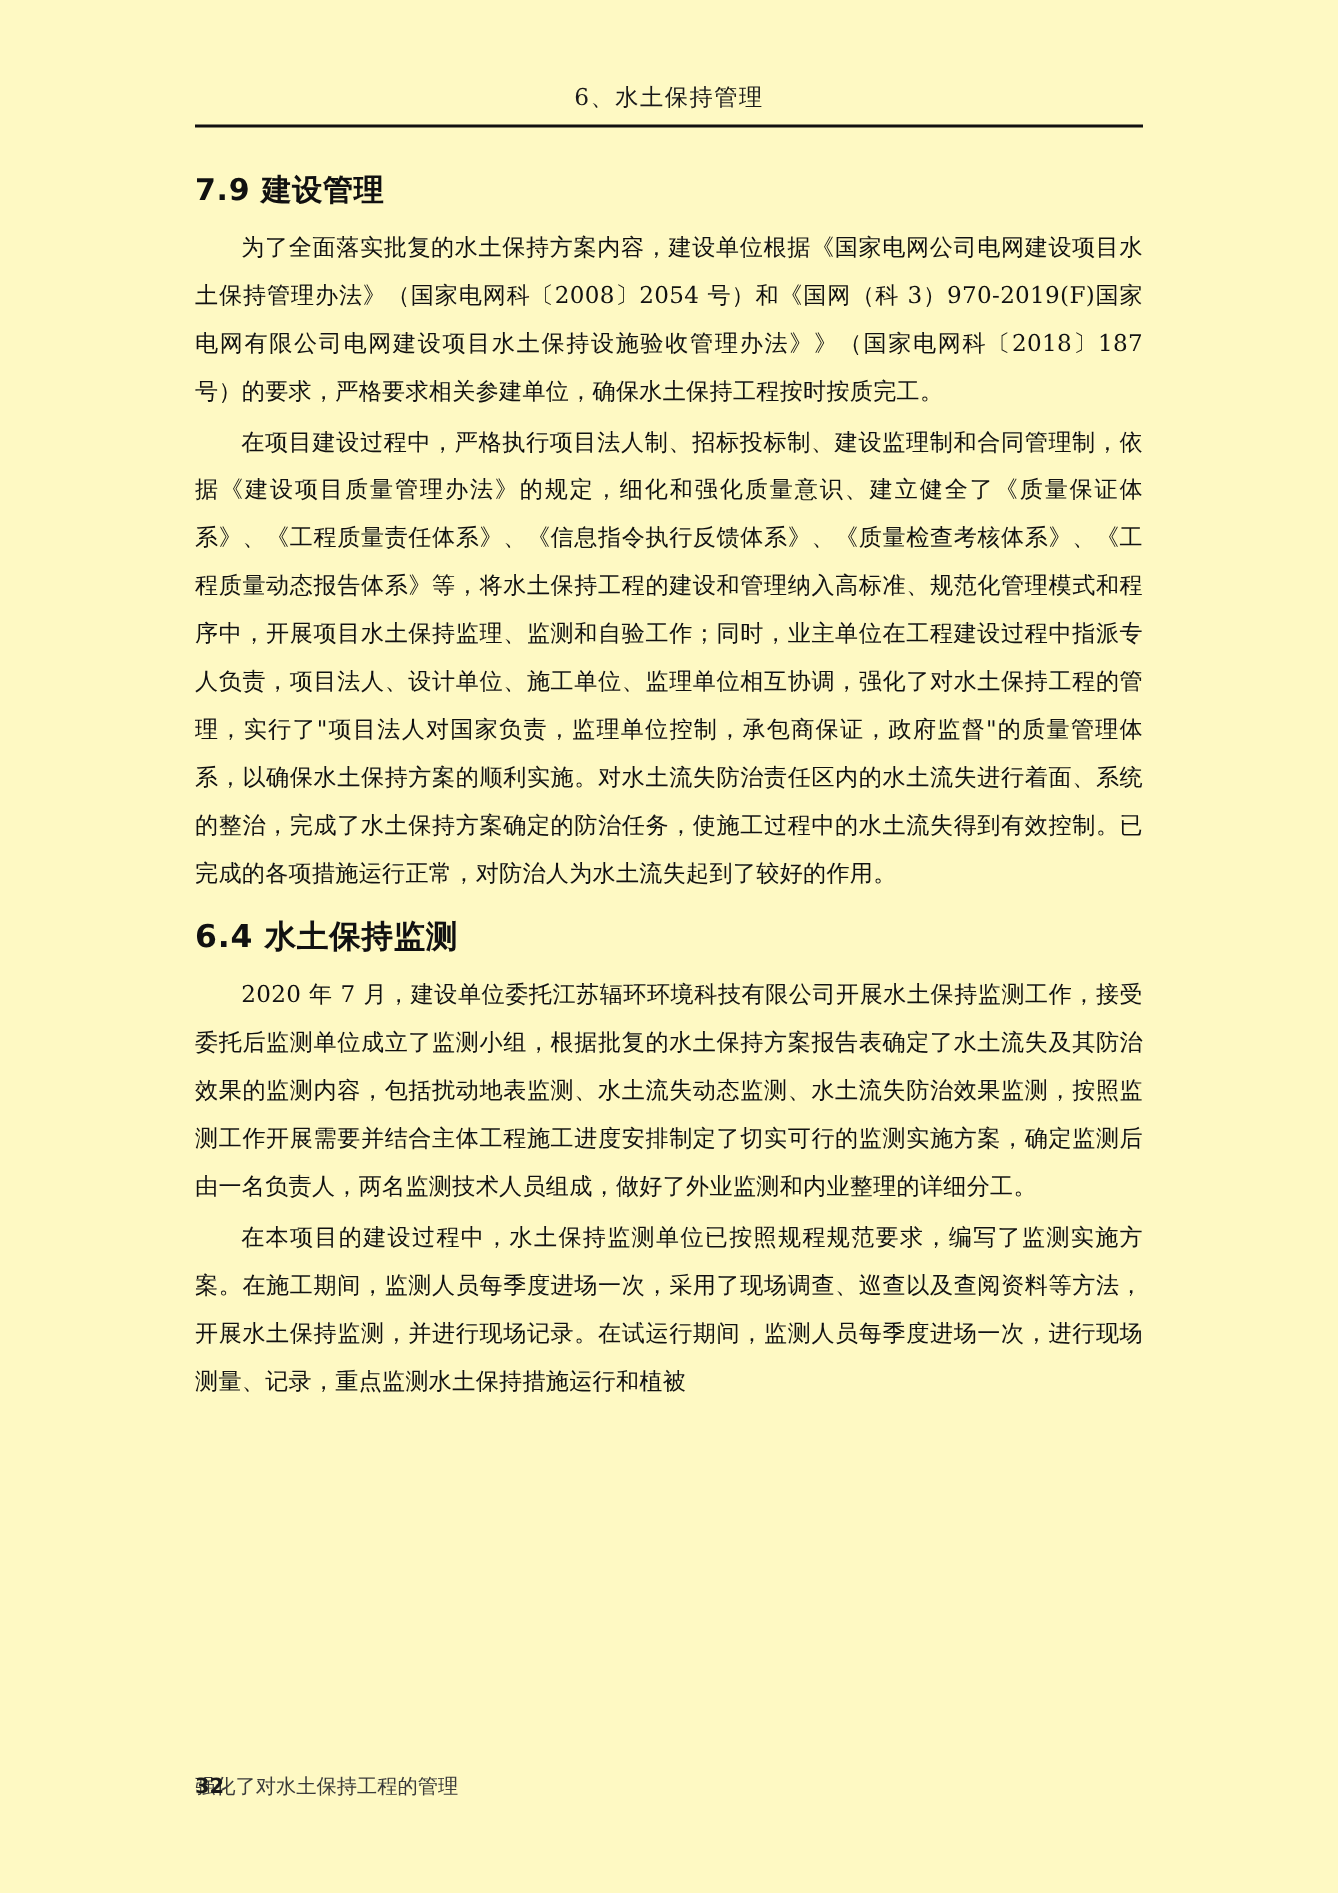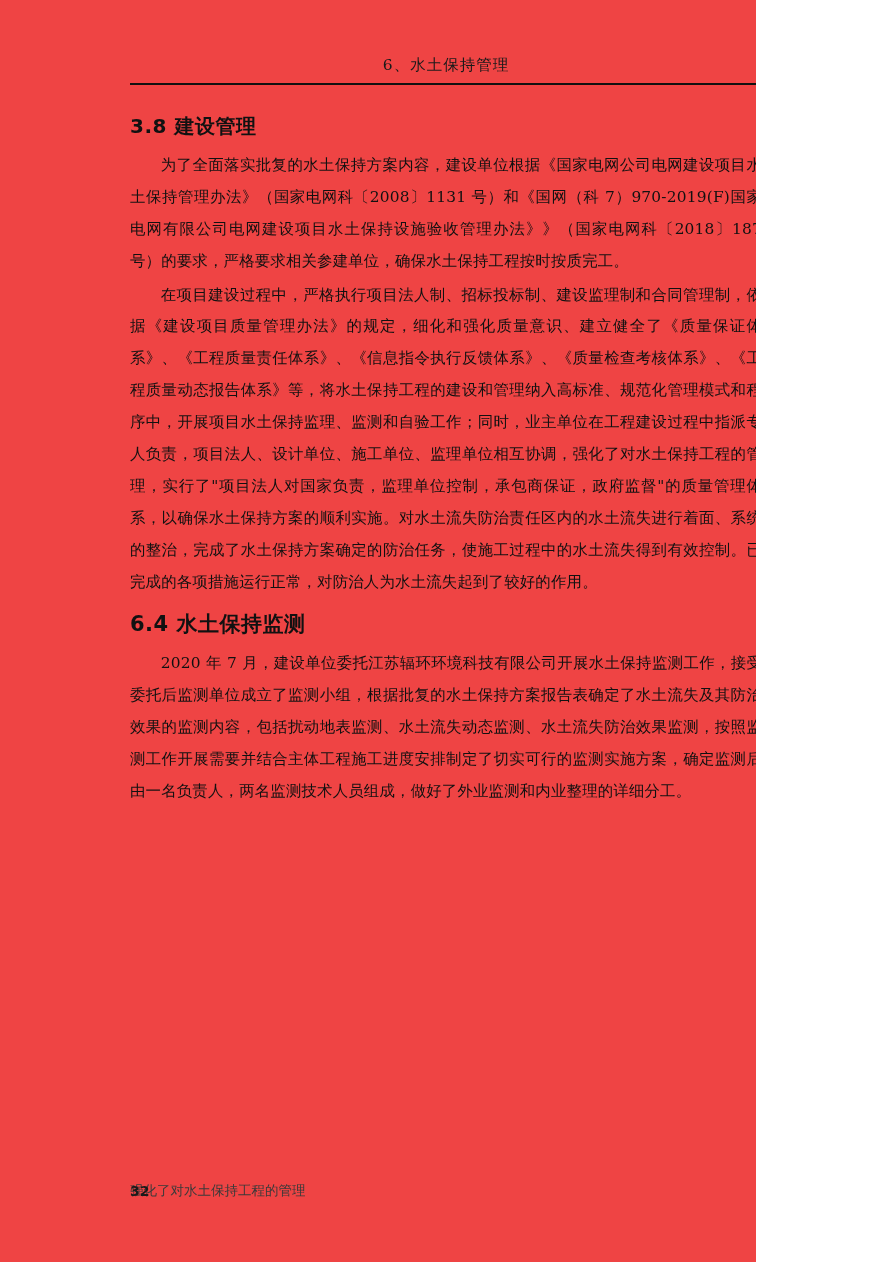"6、水土保持管理" .page { background: #ef4444 -> #fef9c3; width: 756px -> 892px }
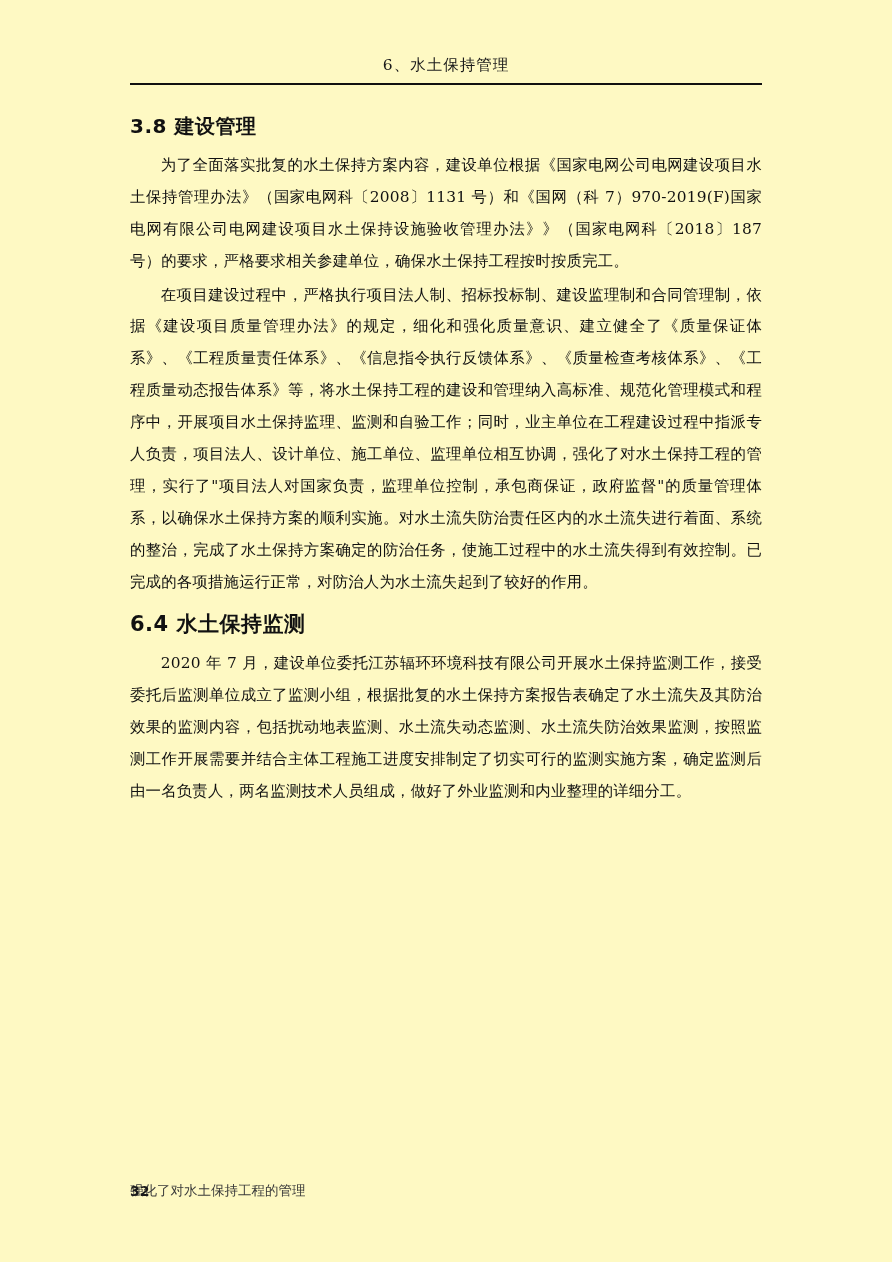"3.8 建设管理" h2.section-title { text: 3.8 -> 7.9 }
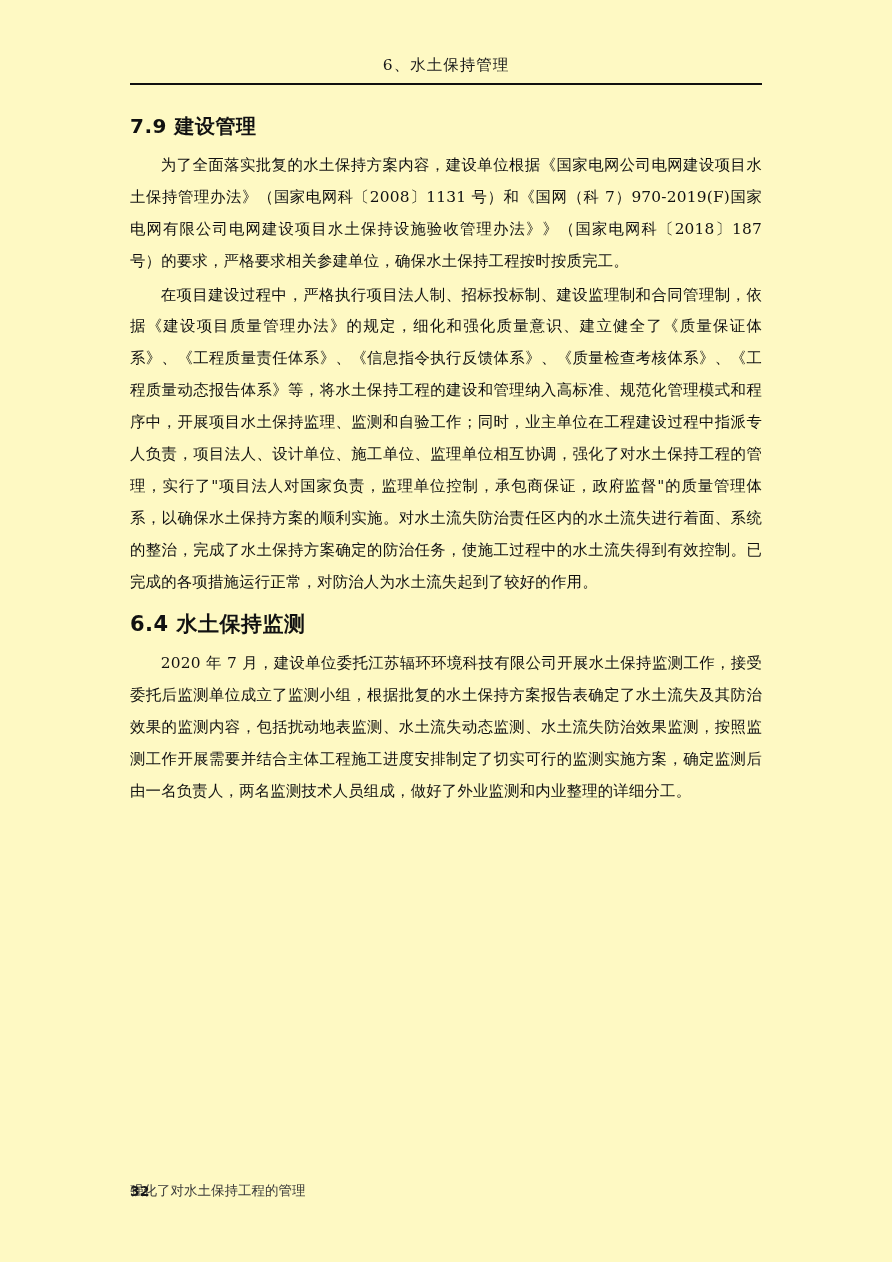"为了全面落实批复的水土保持方案内容，建设单位根据《国家电网公司电网建设项目水土保" p.para { text: 1131 号）和《国网（科 7 -> 2054 号）和《国网（科 3 }
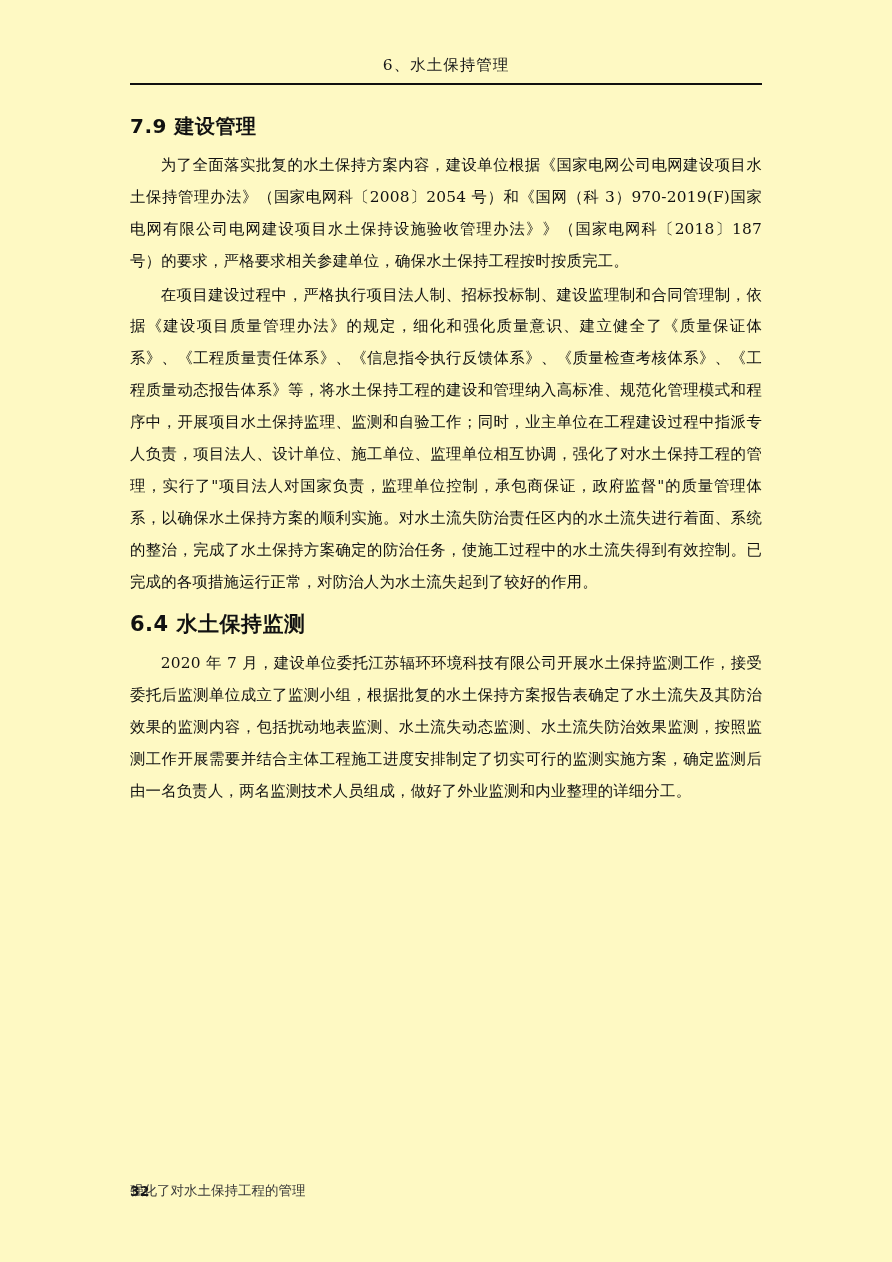"在本项目的建设过程中，水土保持监测单位已按照规程规范要求，编写了监测实施方案。在" p.para { html: none -> <p>在本项目的建设过程中，水土保持监测单位已按照规程规范要求，编写了监测实施方案。在施工期间，监测人员每季度进场一次，采用了现场调查、巡查以及查阅资料等方法，开展水土保持监测，并进行现场记录。在试运行期间，监测人员每季度进场一次，进行现场测量、记录，重点监测水土保持措施运行和植被</p> }
